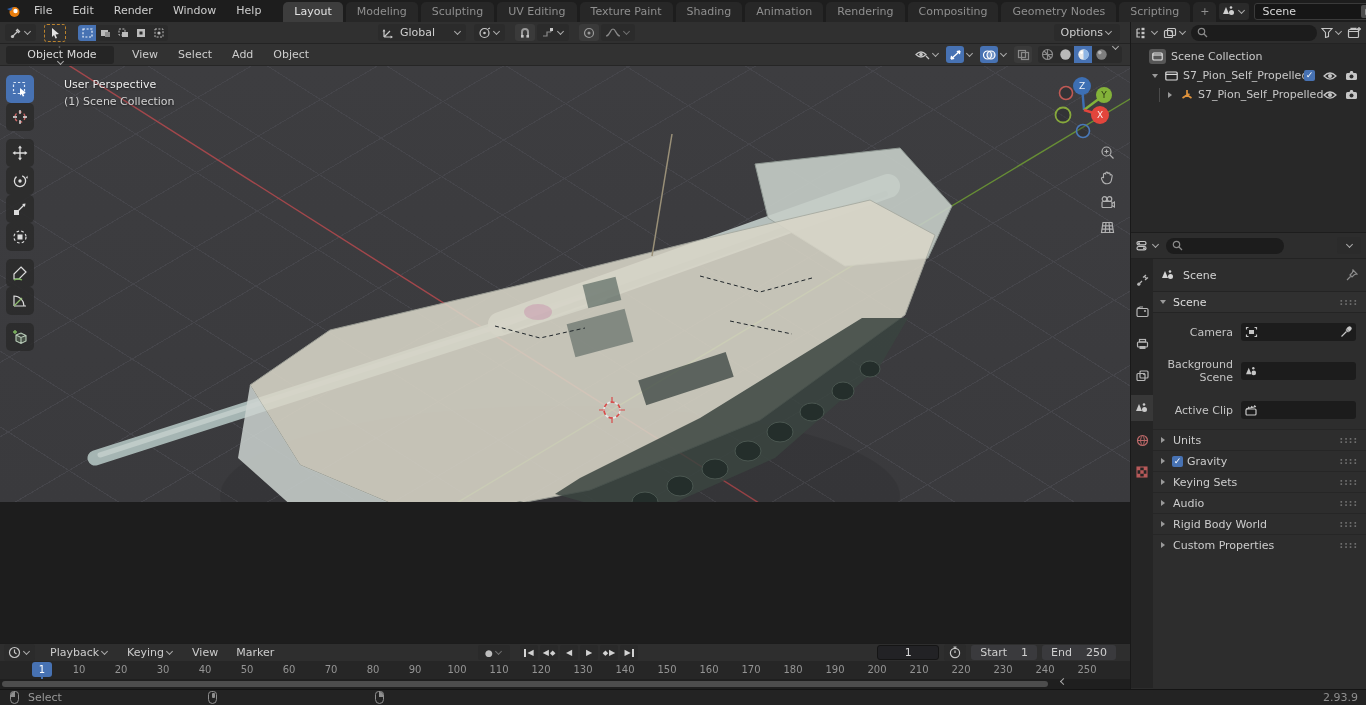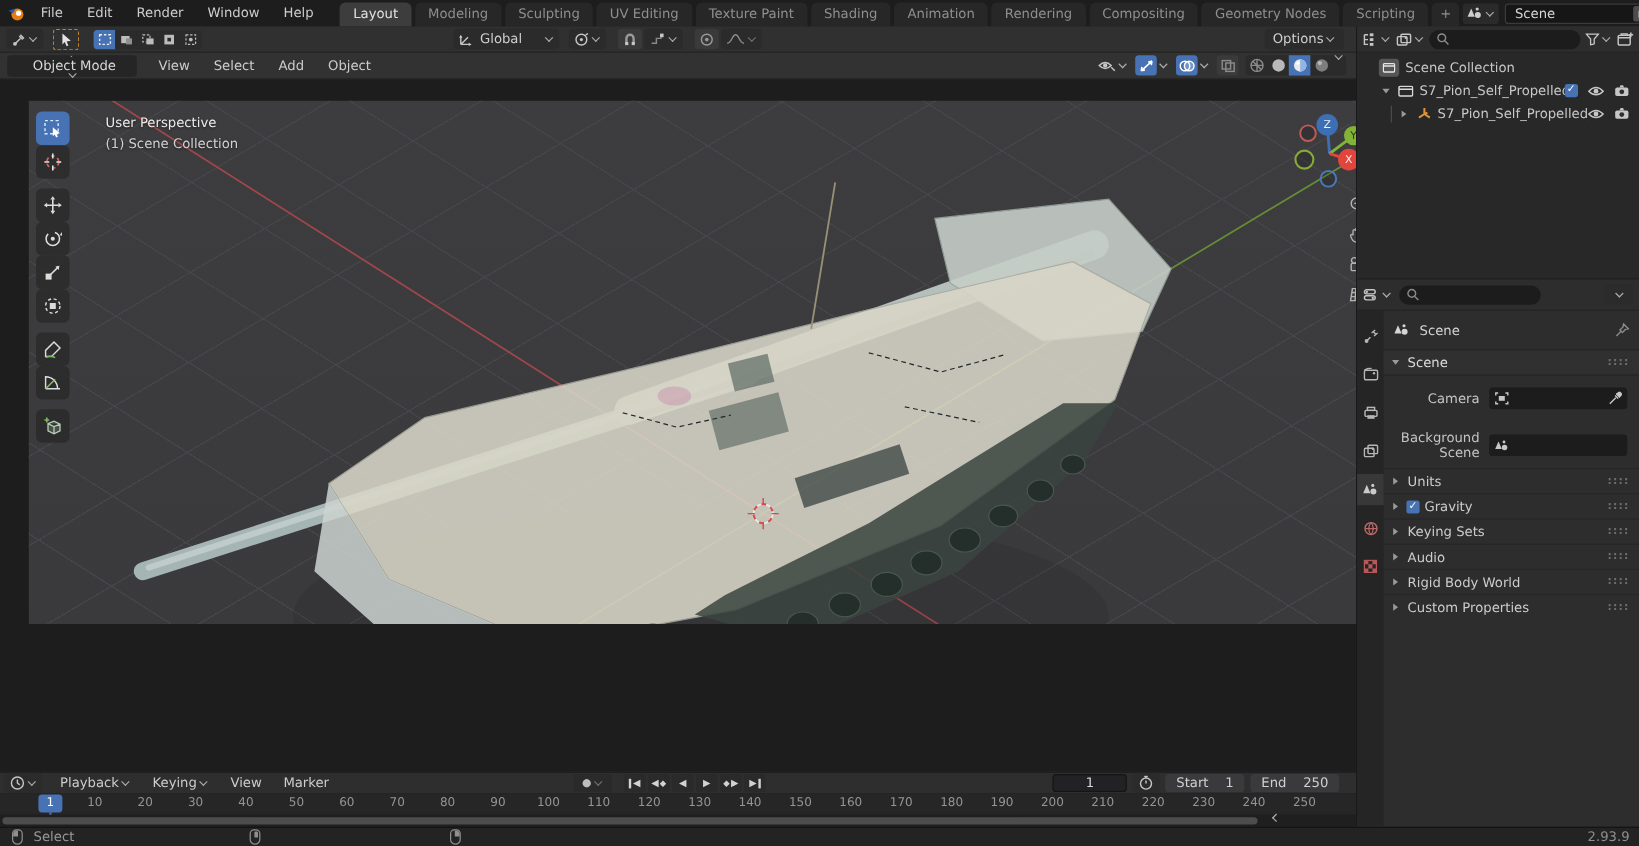"User Perspective" #viewport { margin-left: 24px -> none; top: 84px -> 66px }
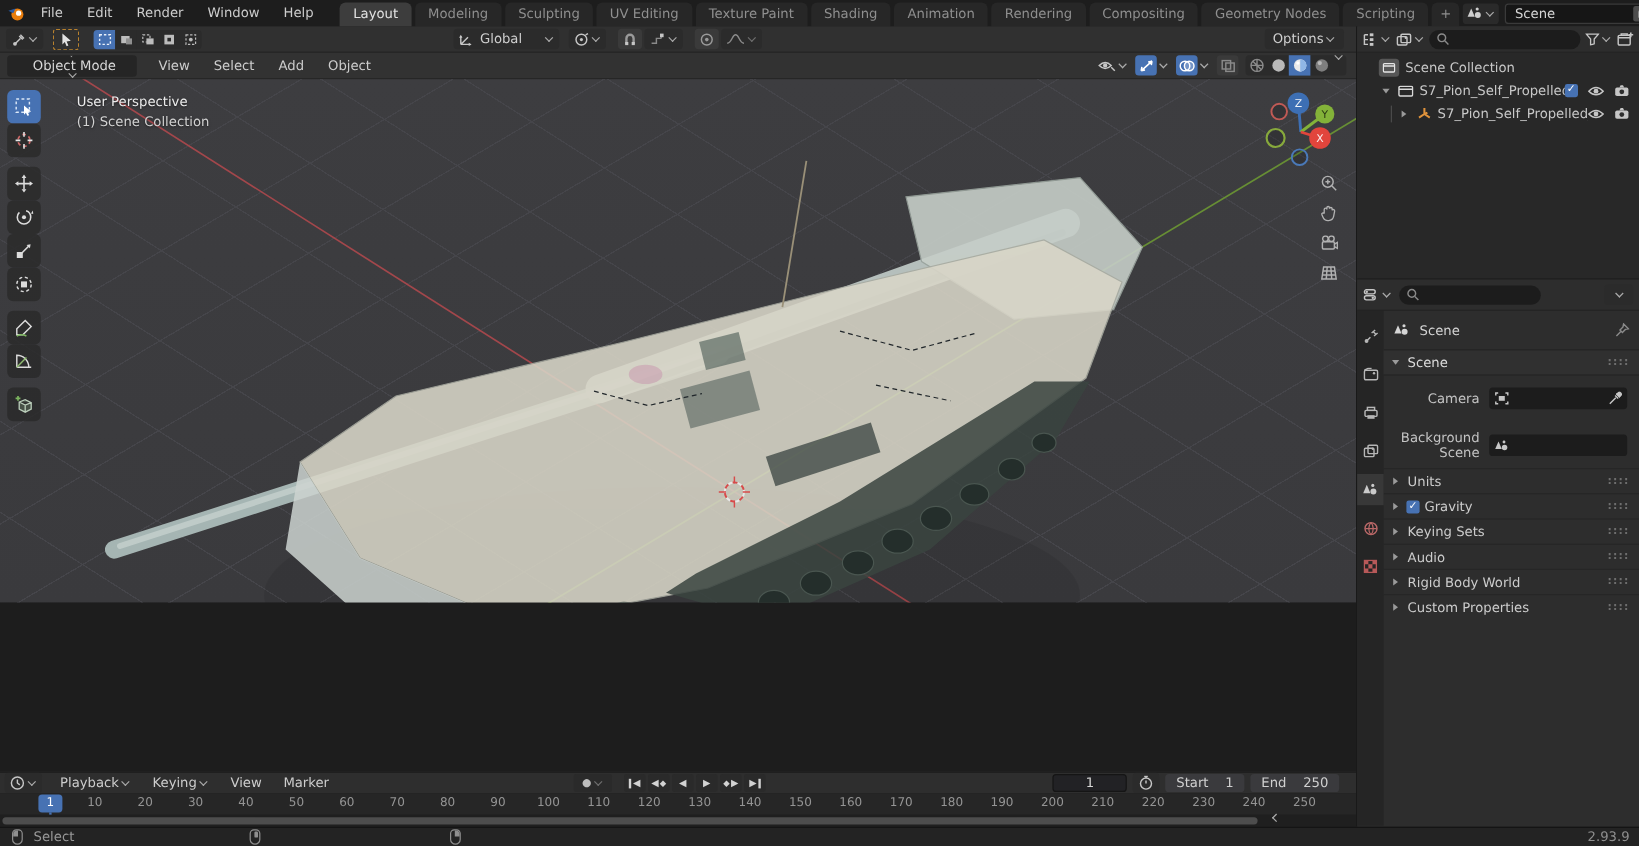"Active Clip" div.prop-field-row { html: none -> <div> <span>Active Clip</span> <div> <svg> <rect></rect> <path></path> </svg> </div> </div> }
